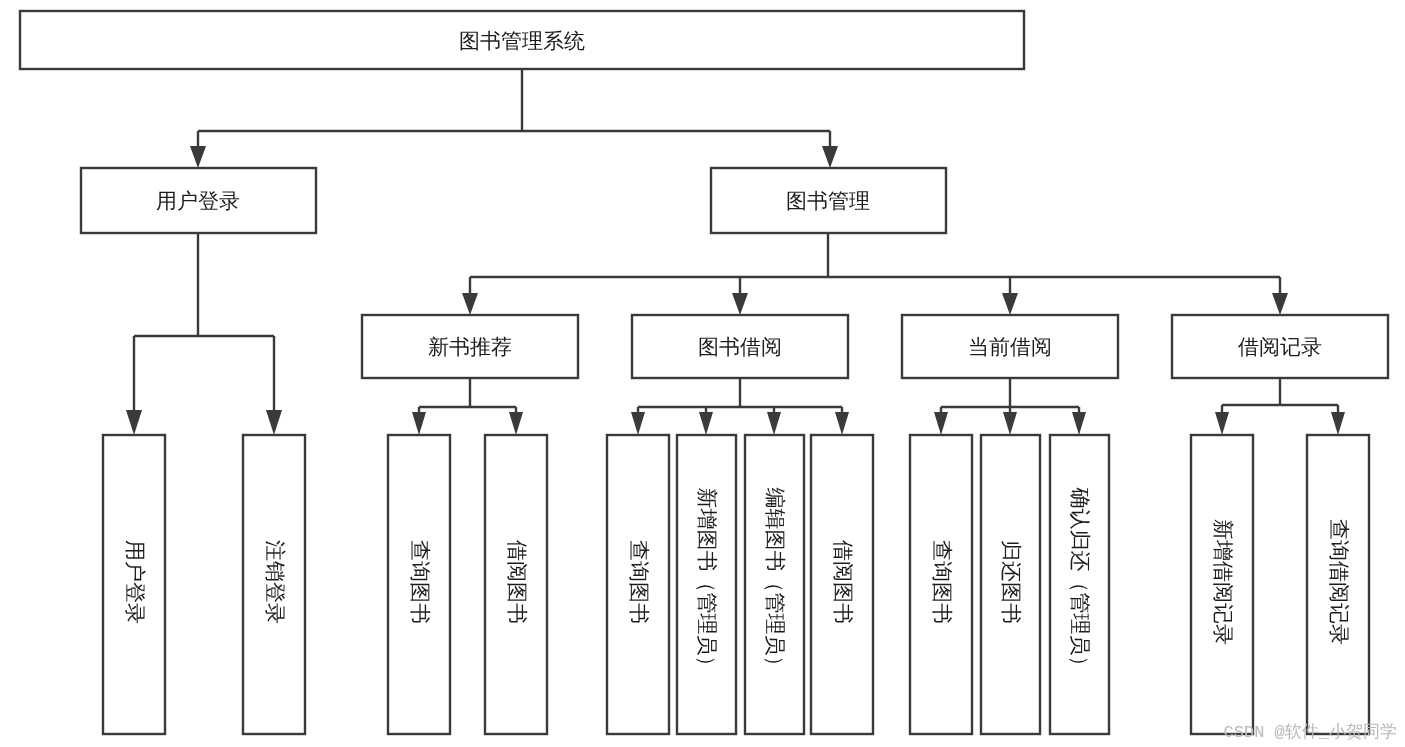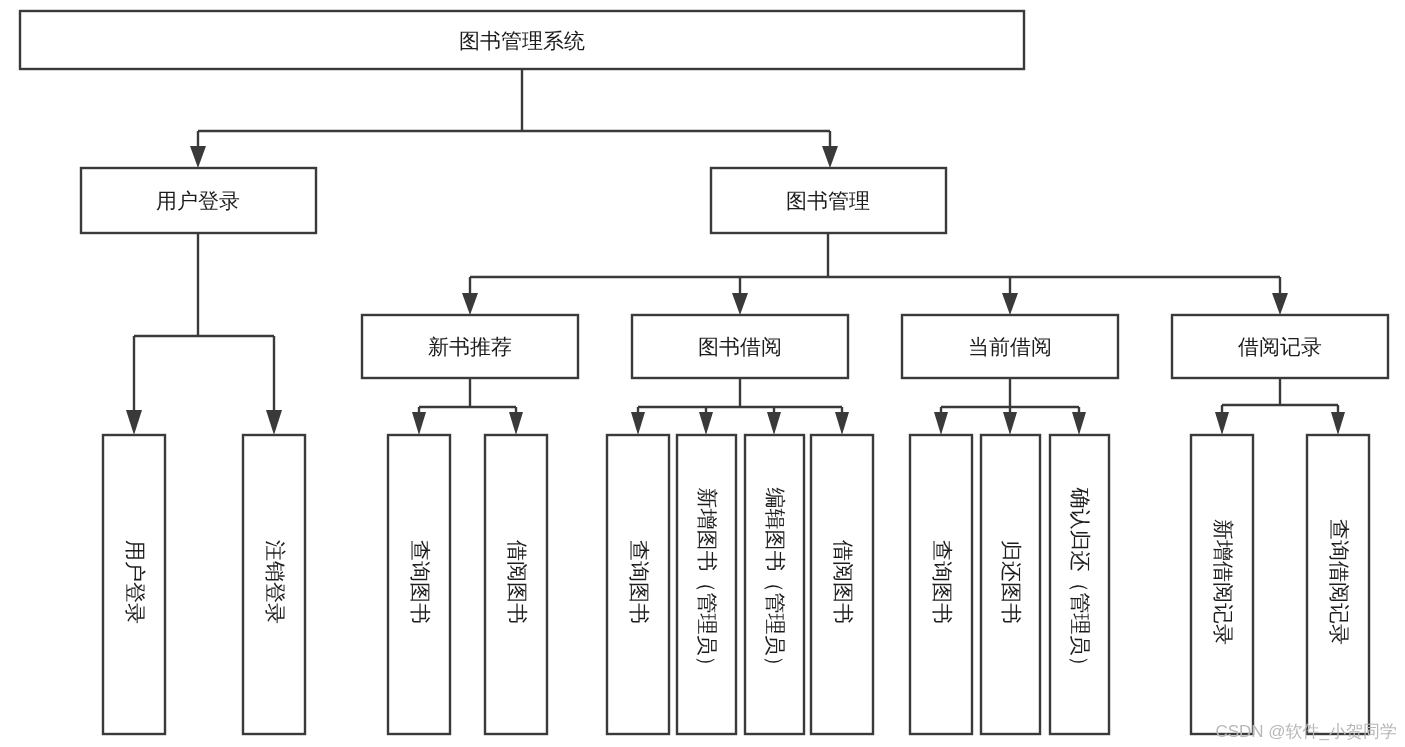"CSDN @软件_小贺同学" .watermark { font-family: Liberation Sans, sans-serif -> Liberation Mono, monospace }
